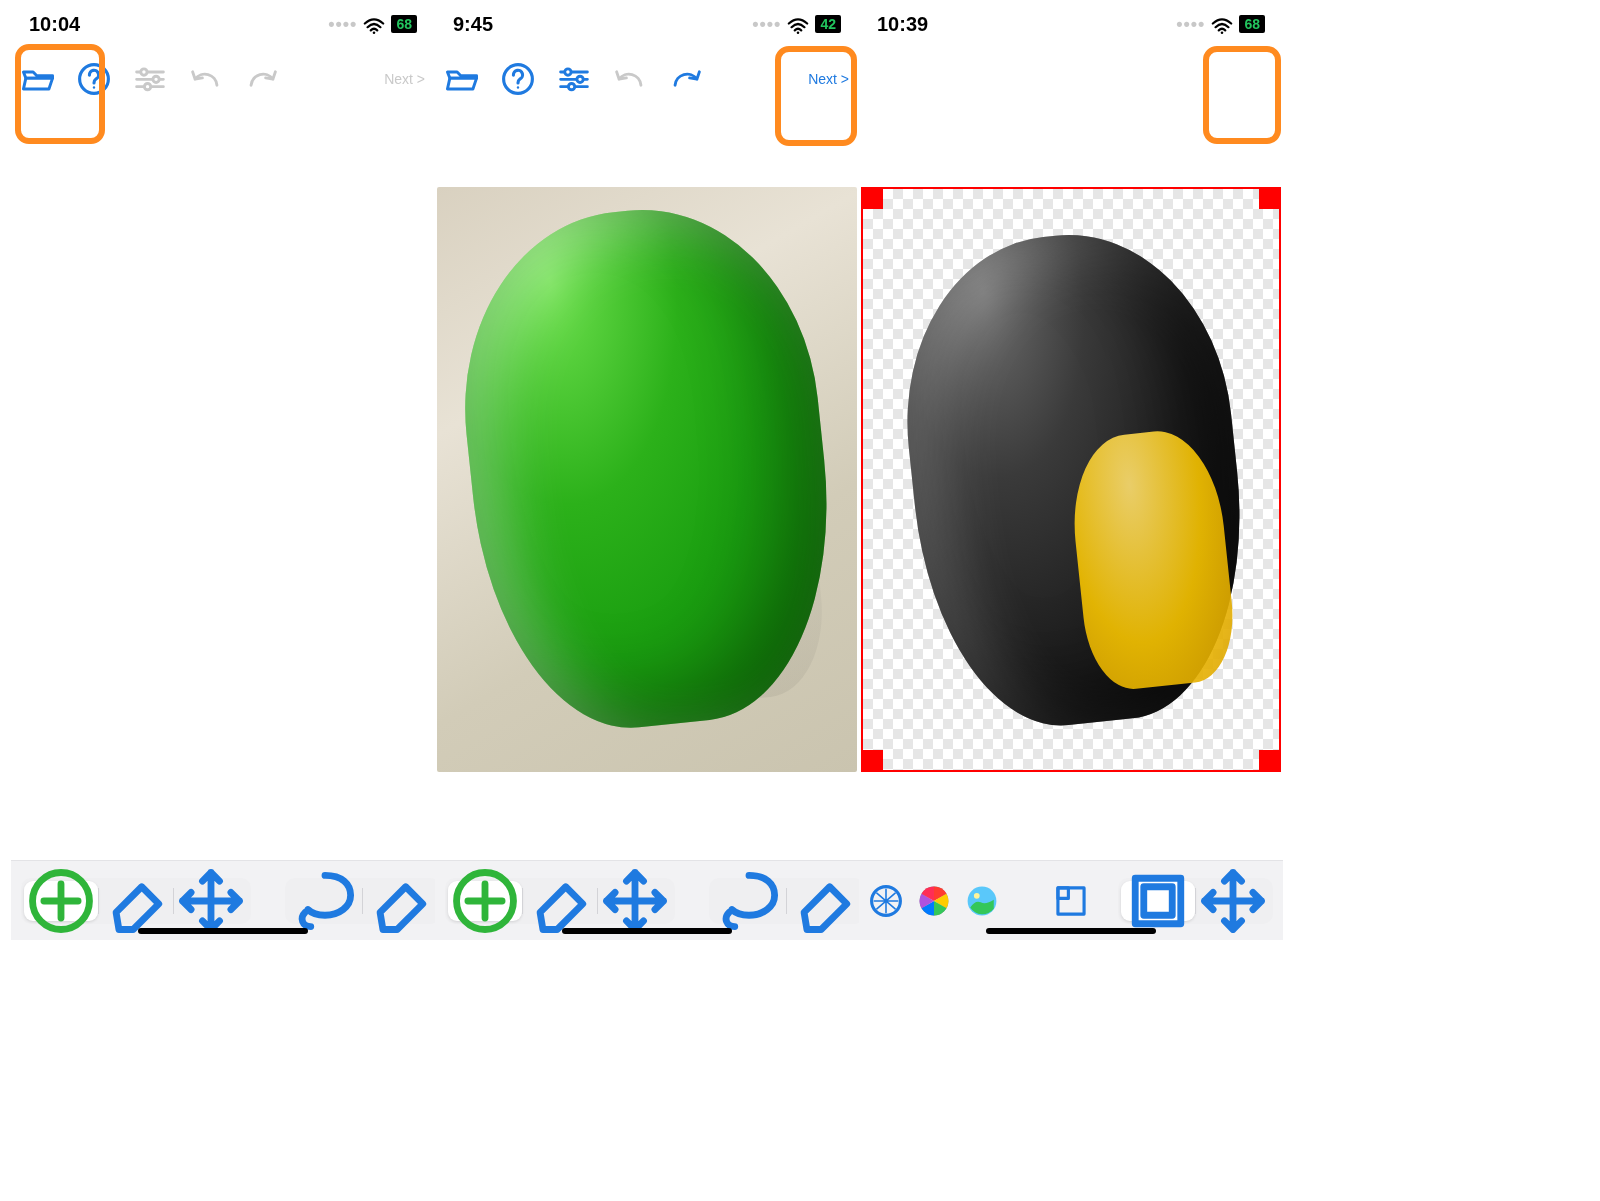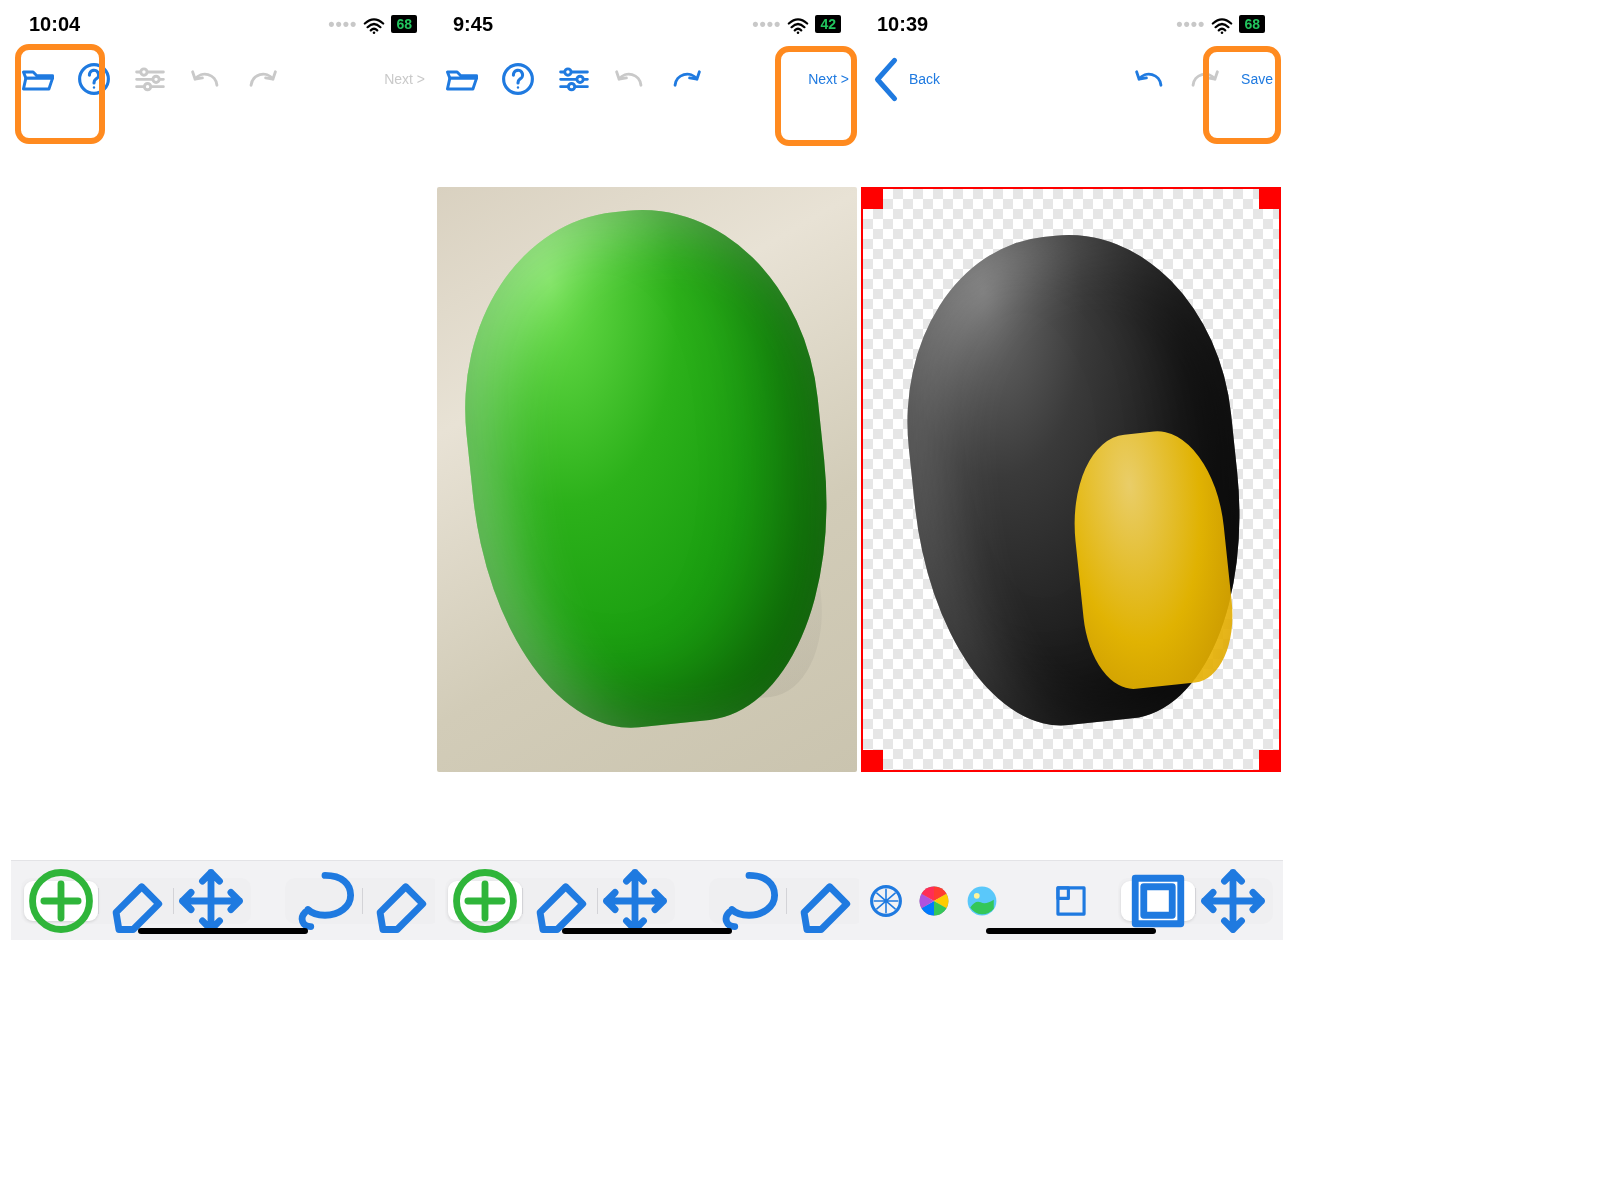"Back" div.toolbar { html: <div> <div> <span> <svg> <path></path> </svg> </span> <span>Back</span> </div> <div> <span> <svg> <path></path> </svg> </span> <span> <svg> <path></path> </svg> </span> <span>Save</span> </div> </div> -> none }
